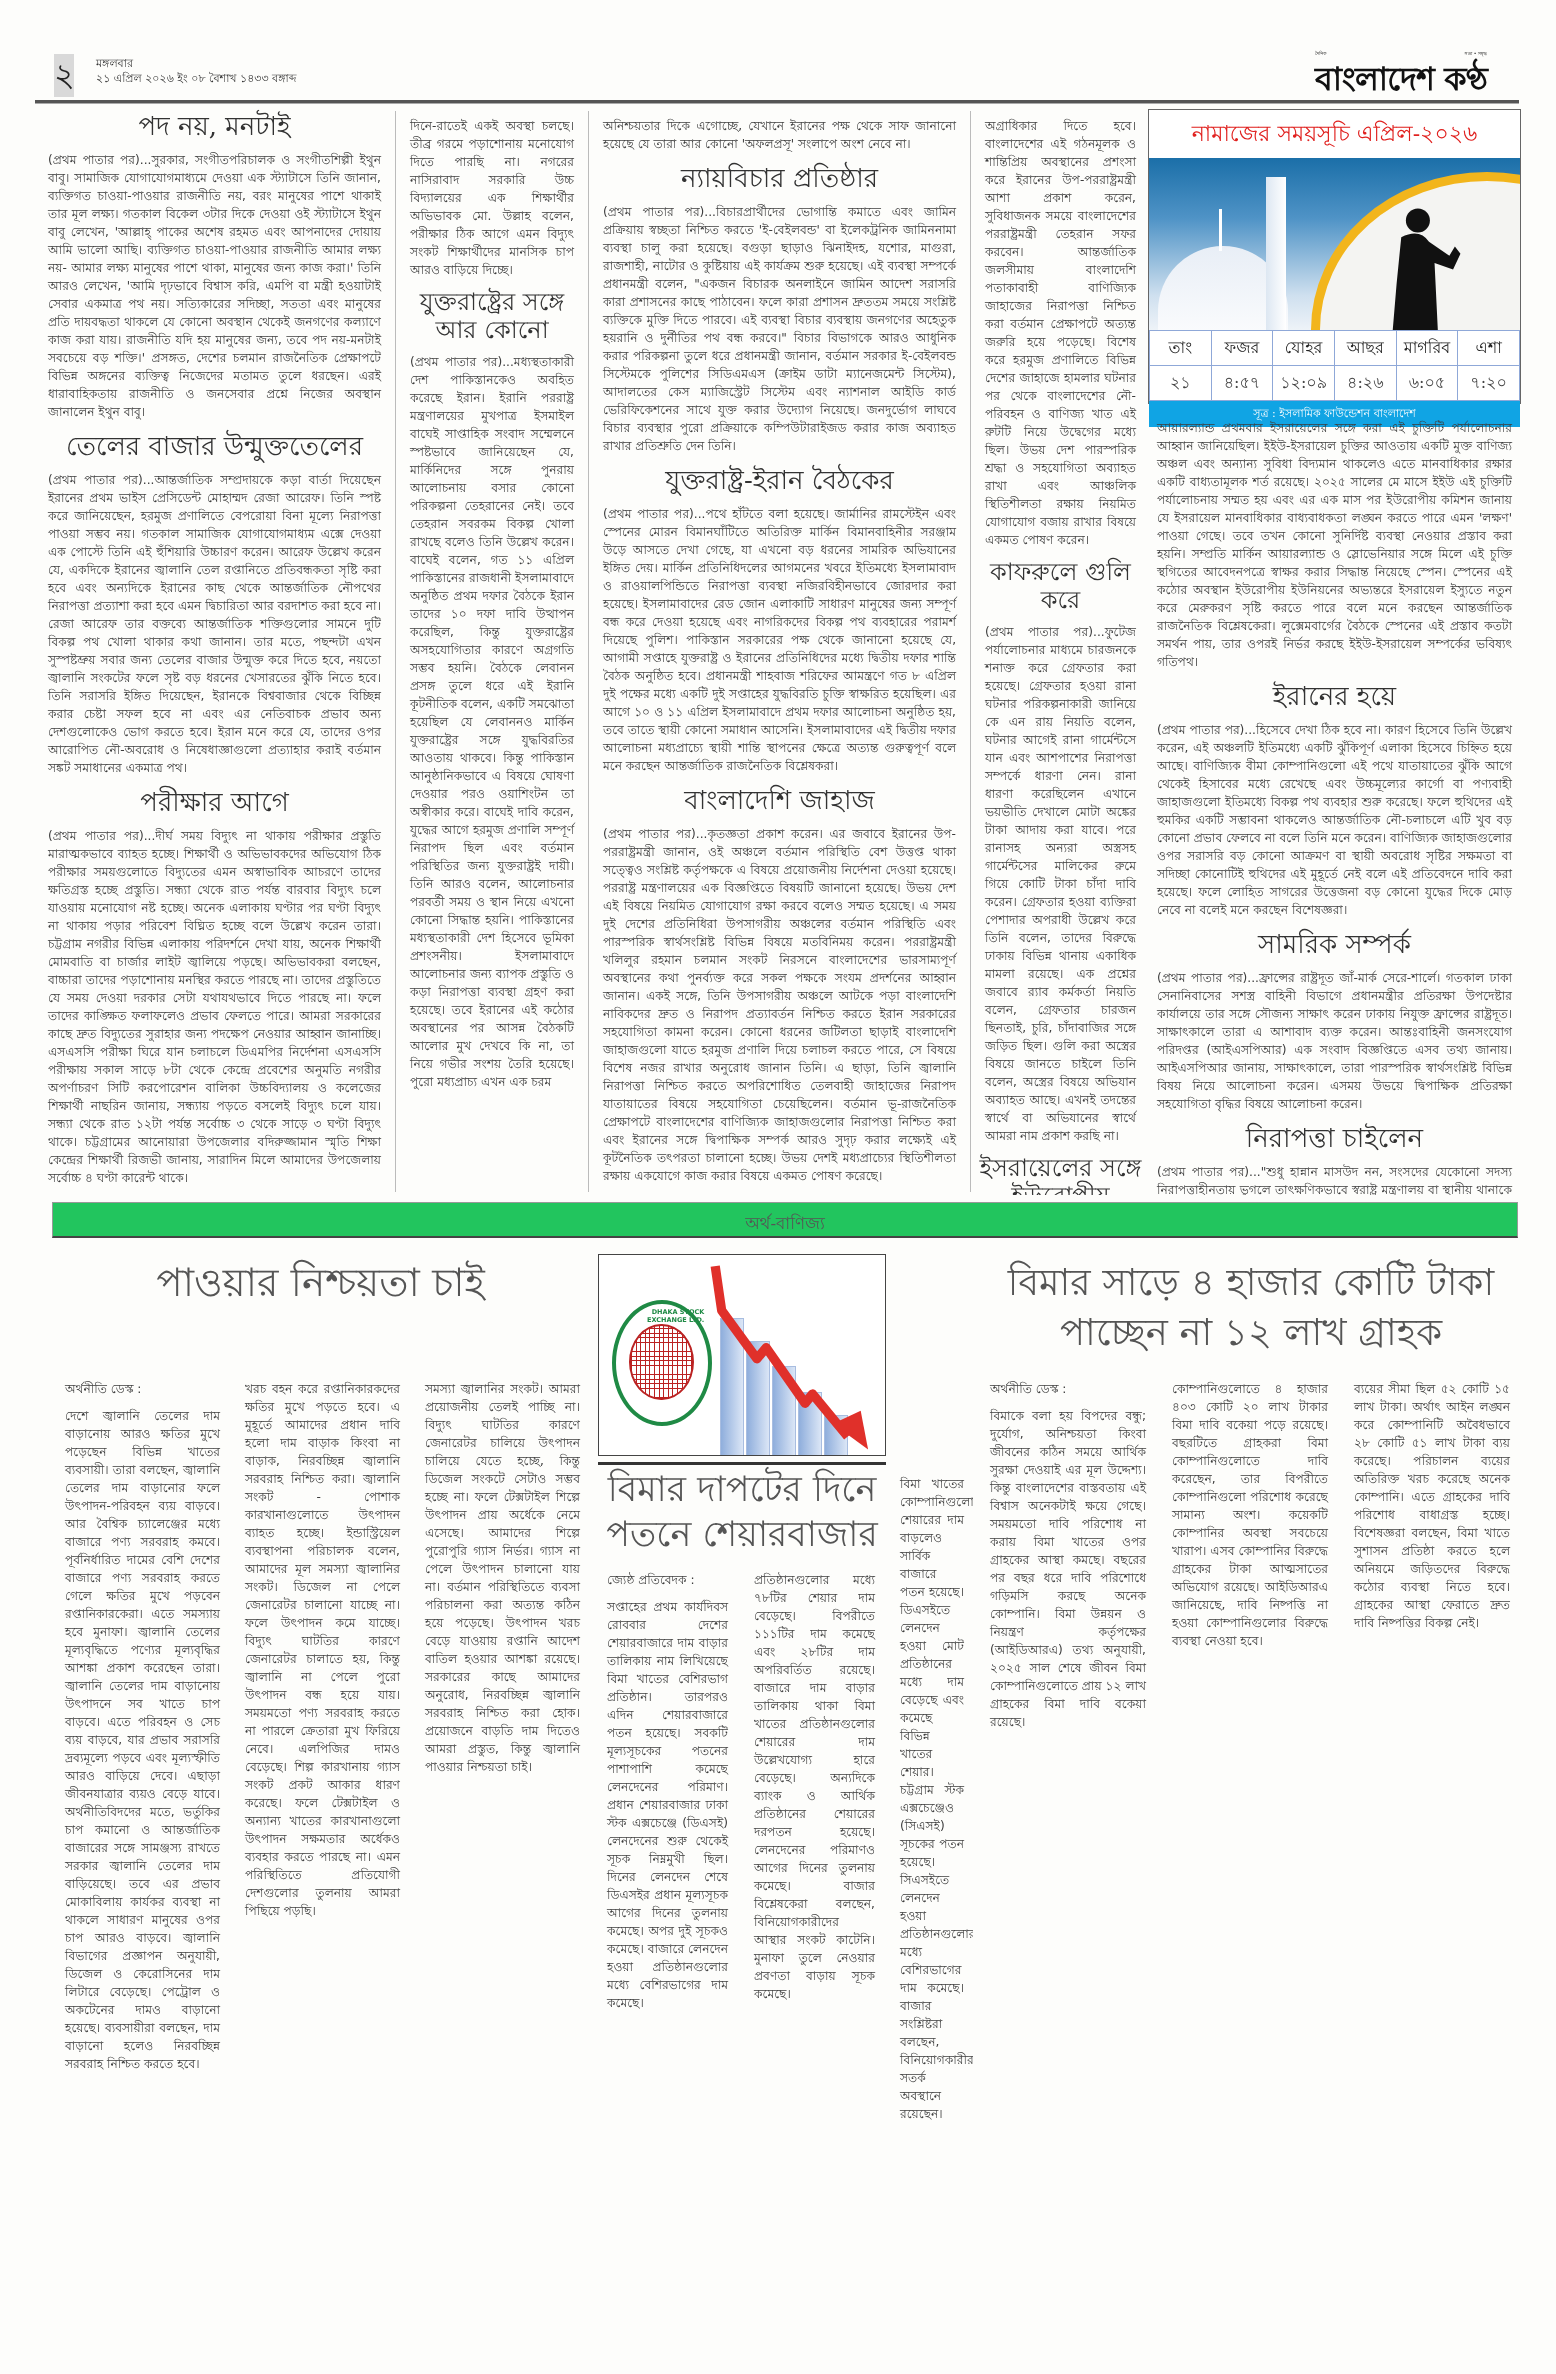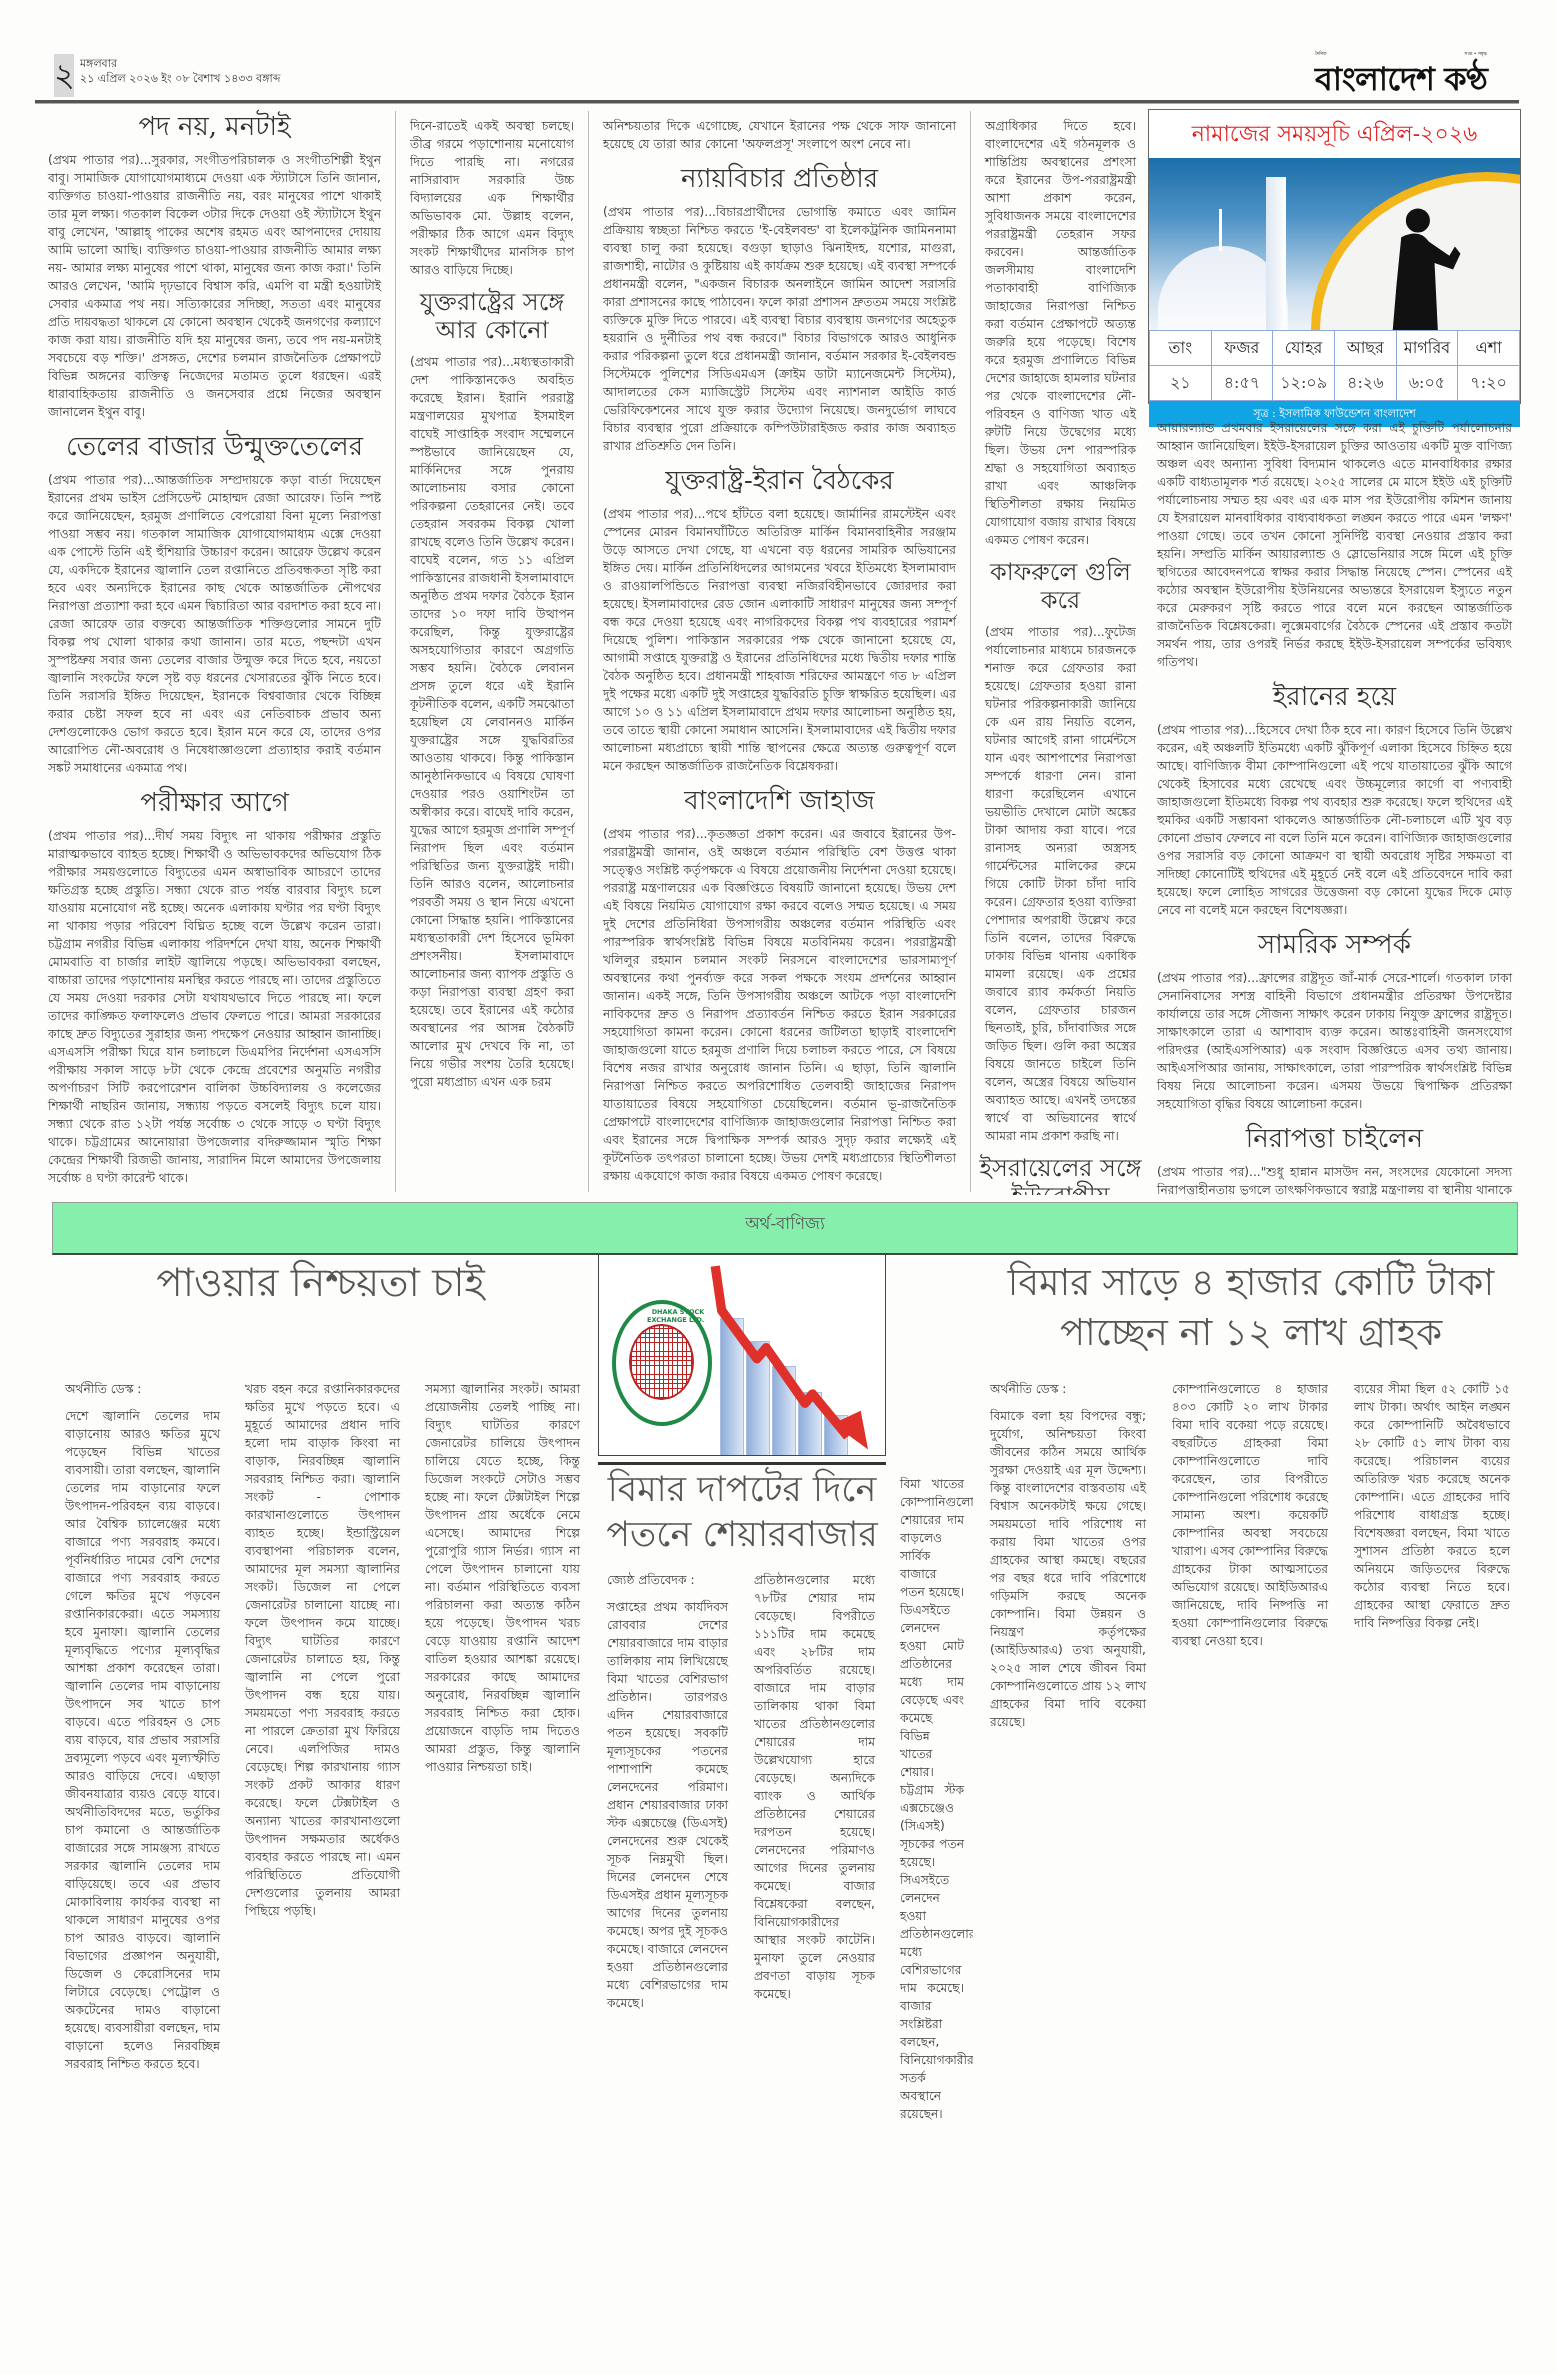"মঙ্গলবার" .pgdate { left: 26px -> 42px }
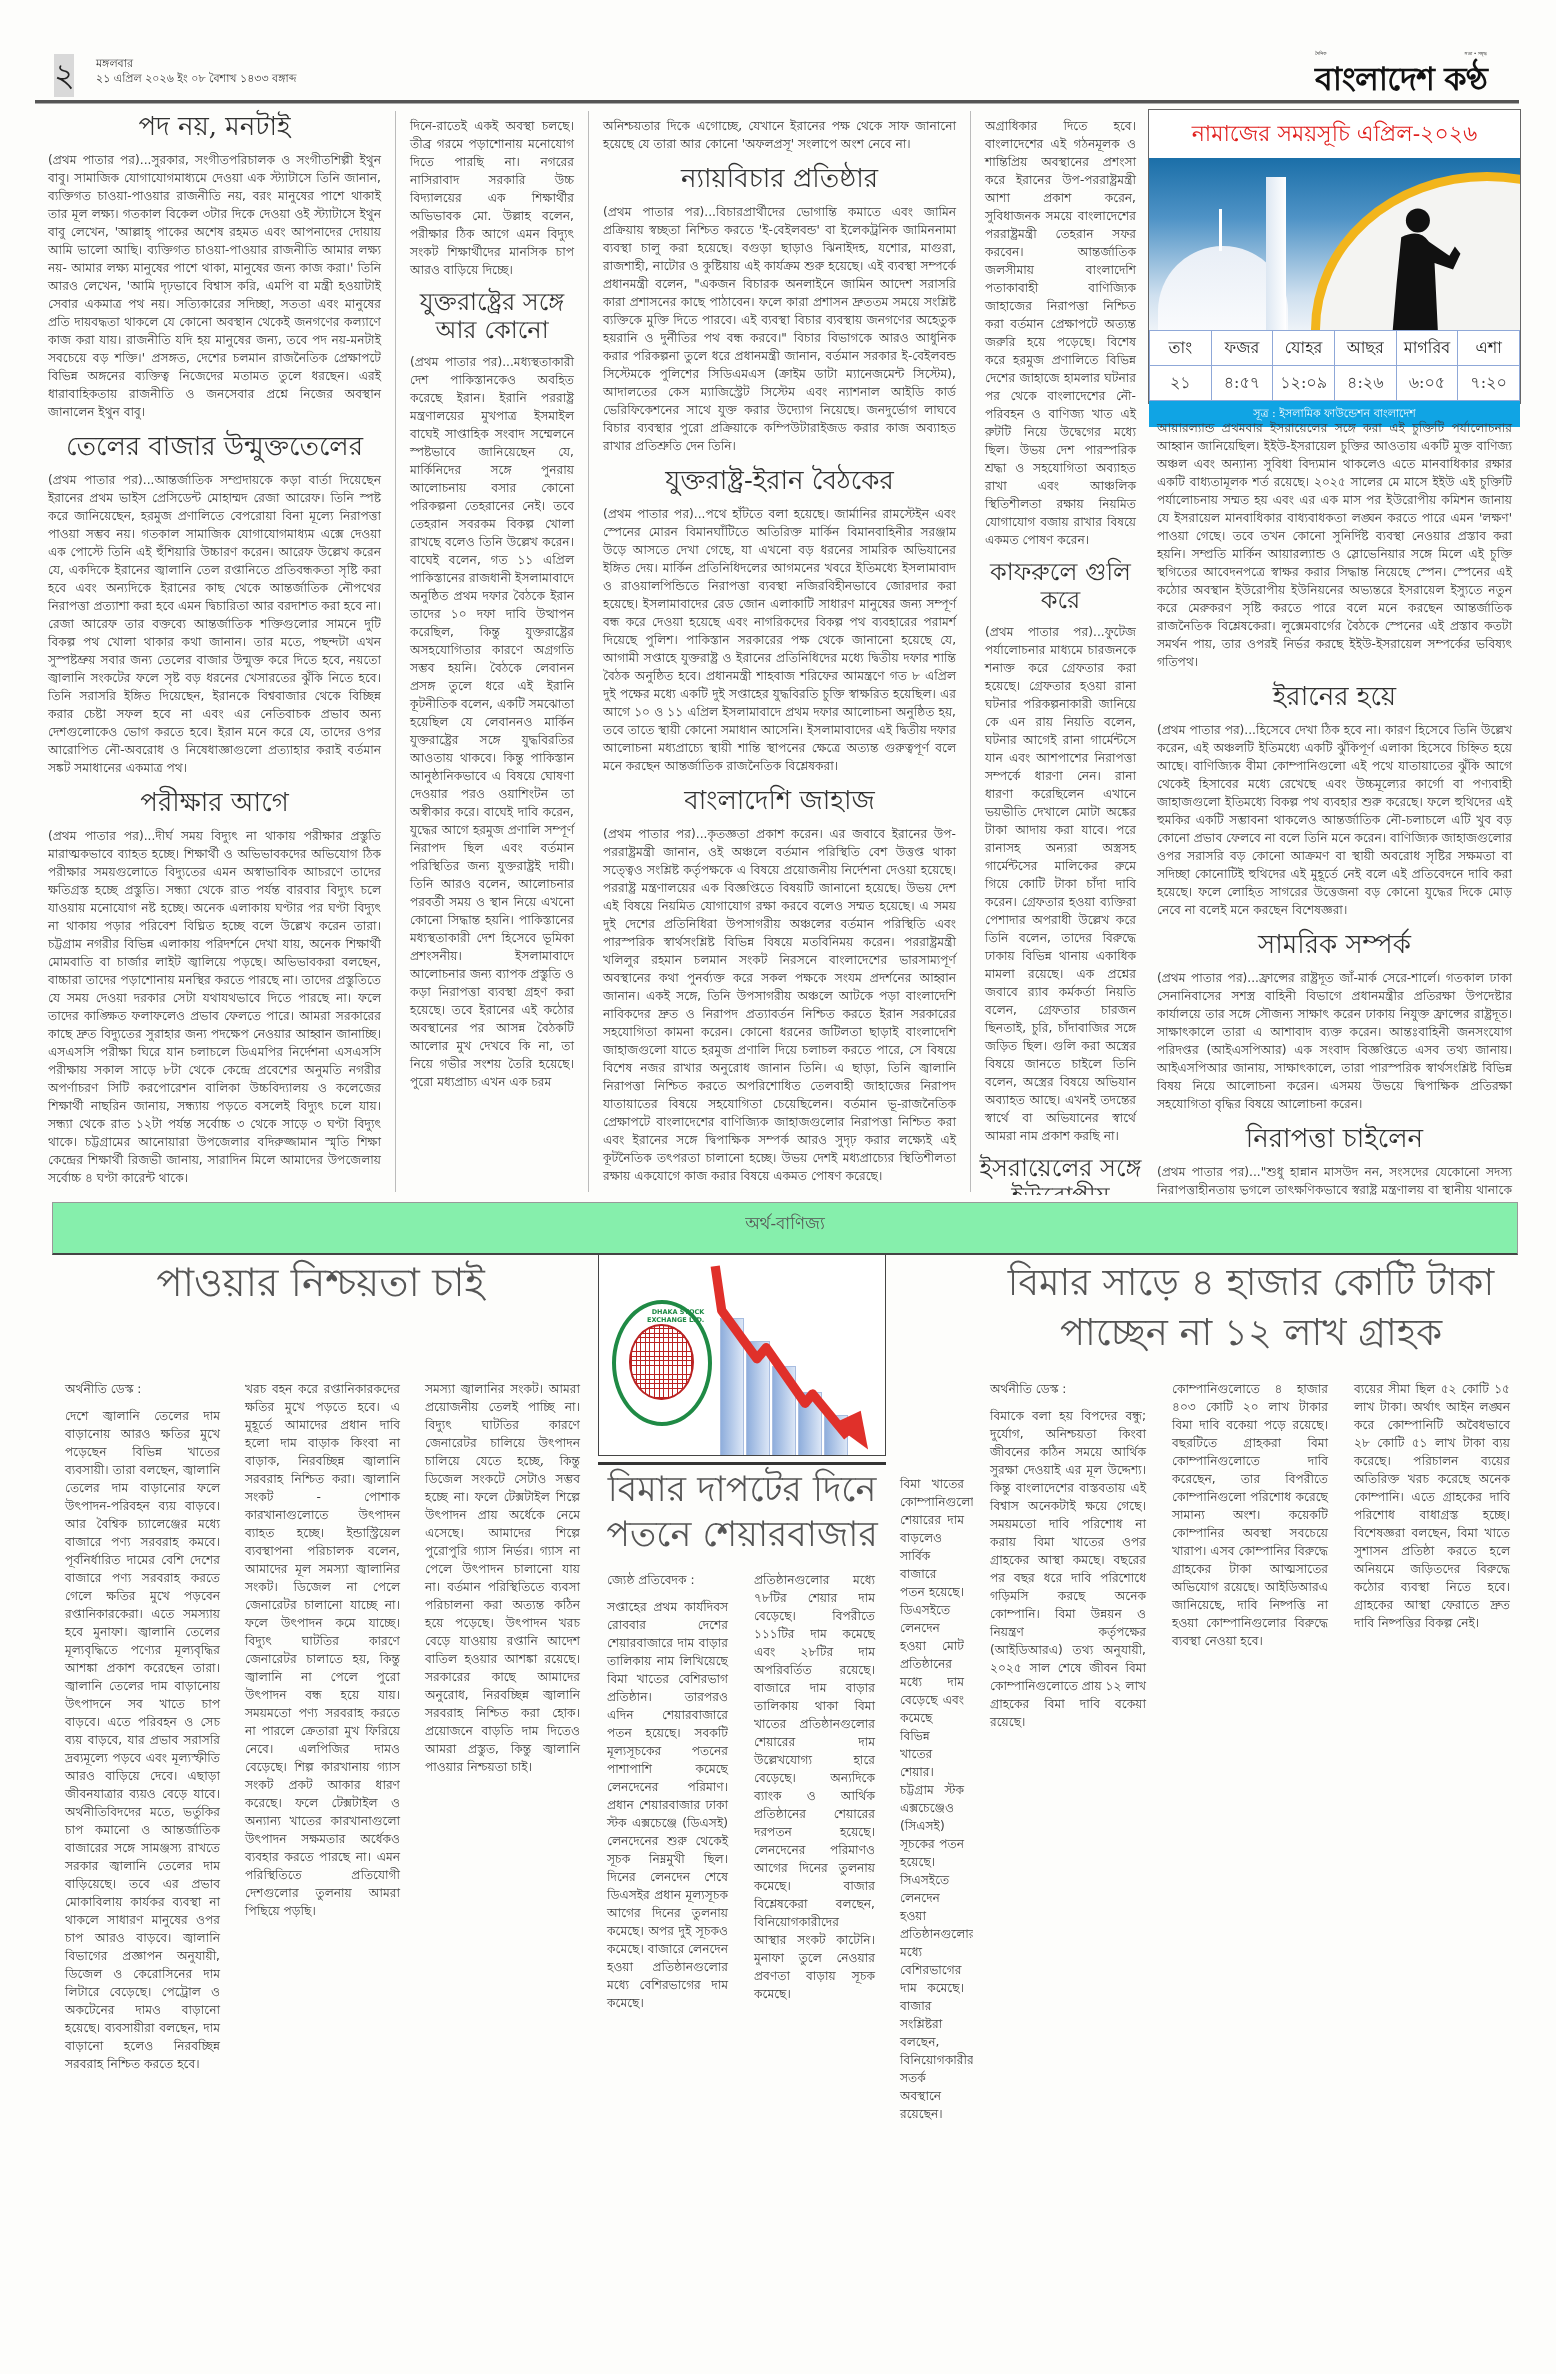"অর্থ-বাণিজ্য" .secbar { background: #86efac -> #22c55e; height: 53px -> 36px }
